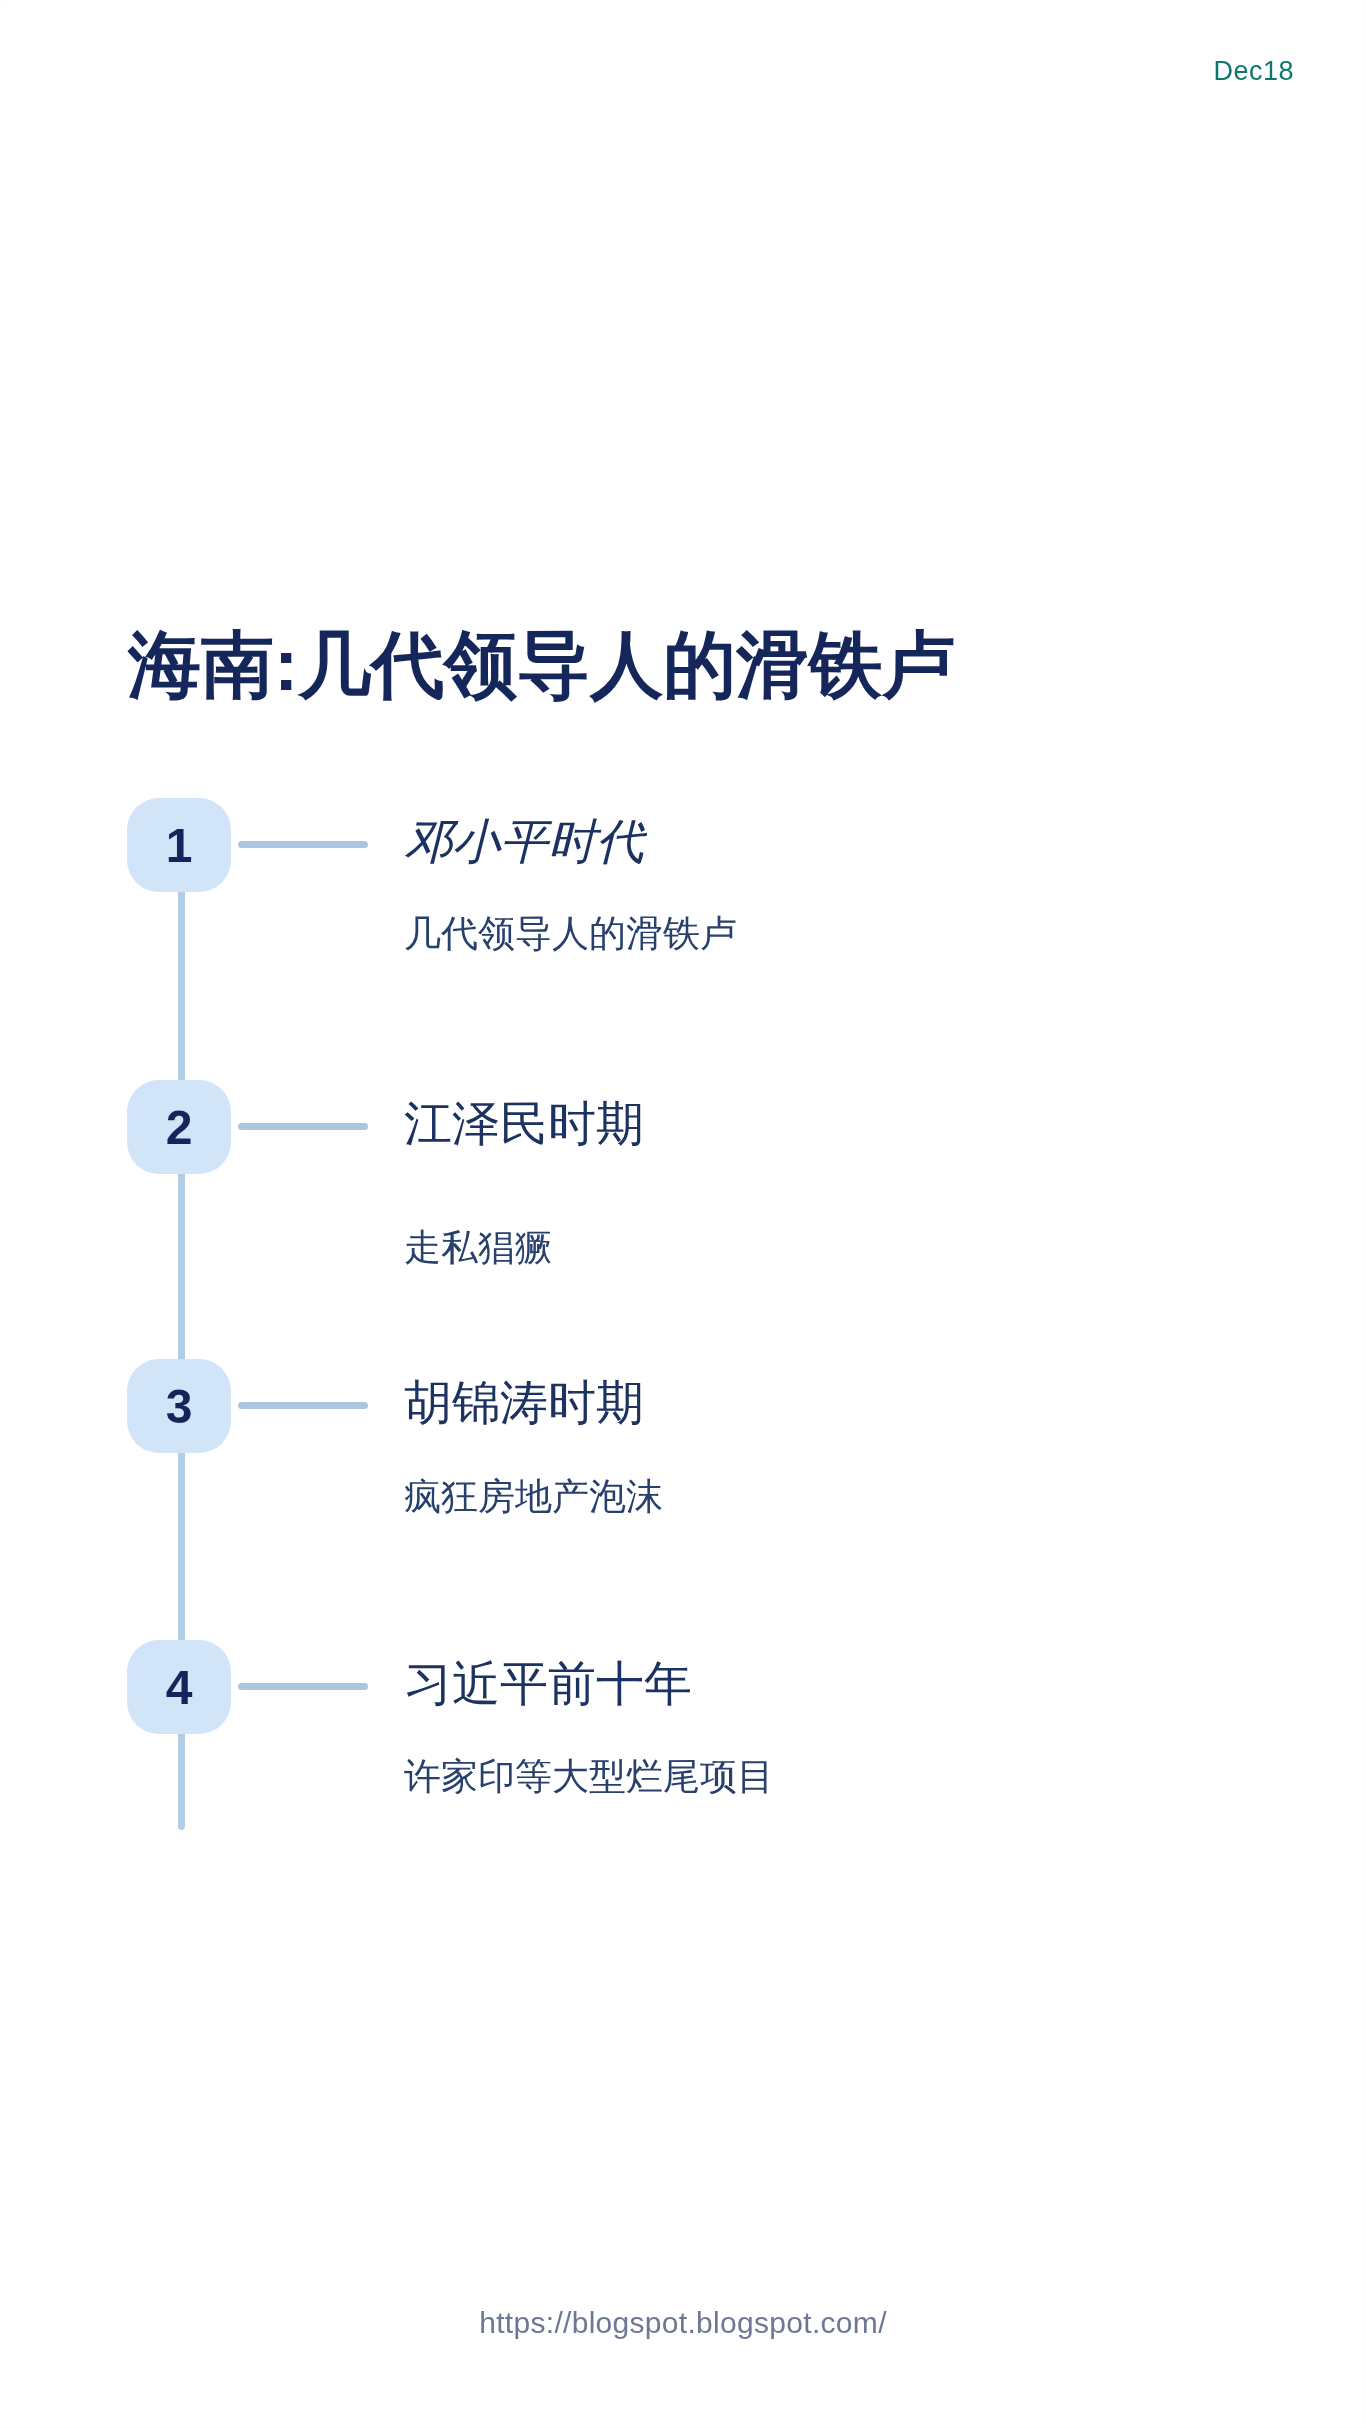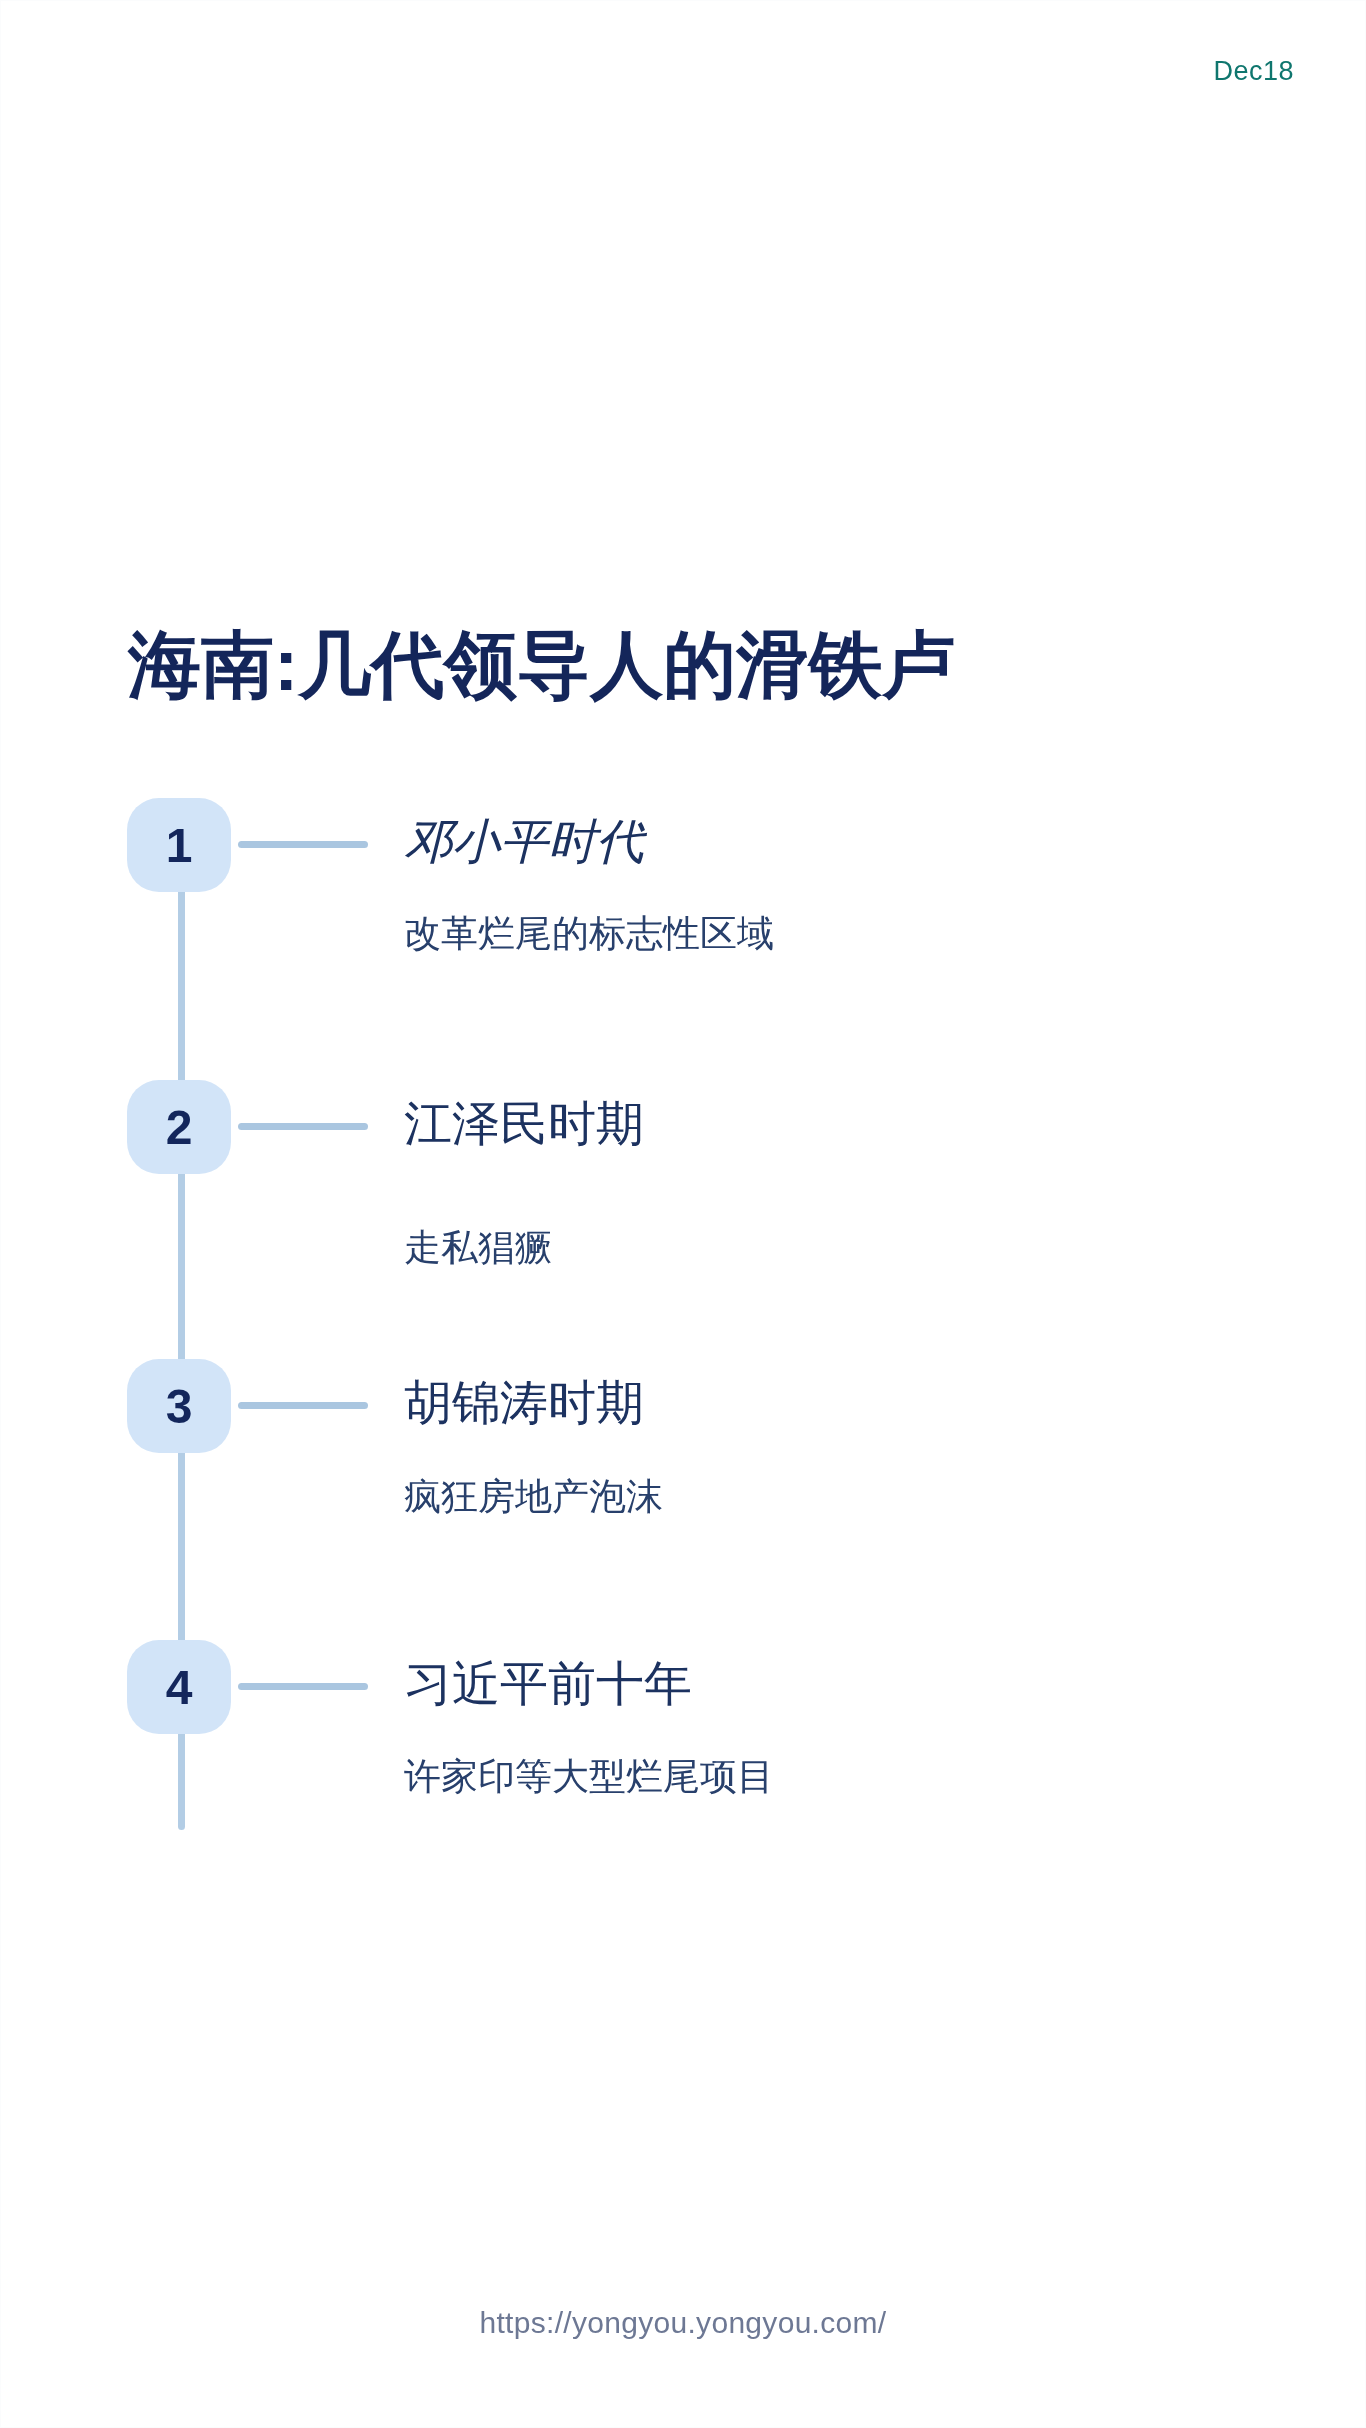"改革烂尾的标志性区域" div.tl-sub { text: 改革烂尾的标志性区域 -> 几代领导人的滑铁卢 }
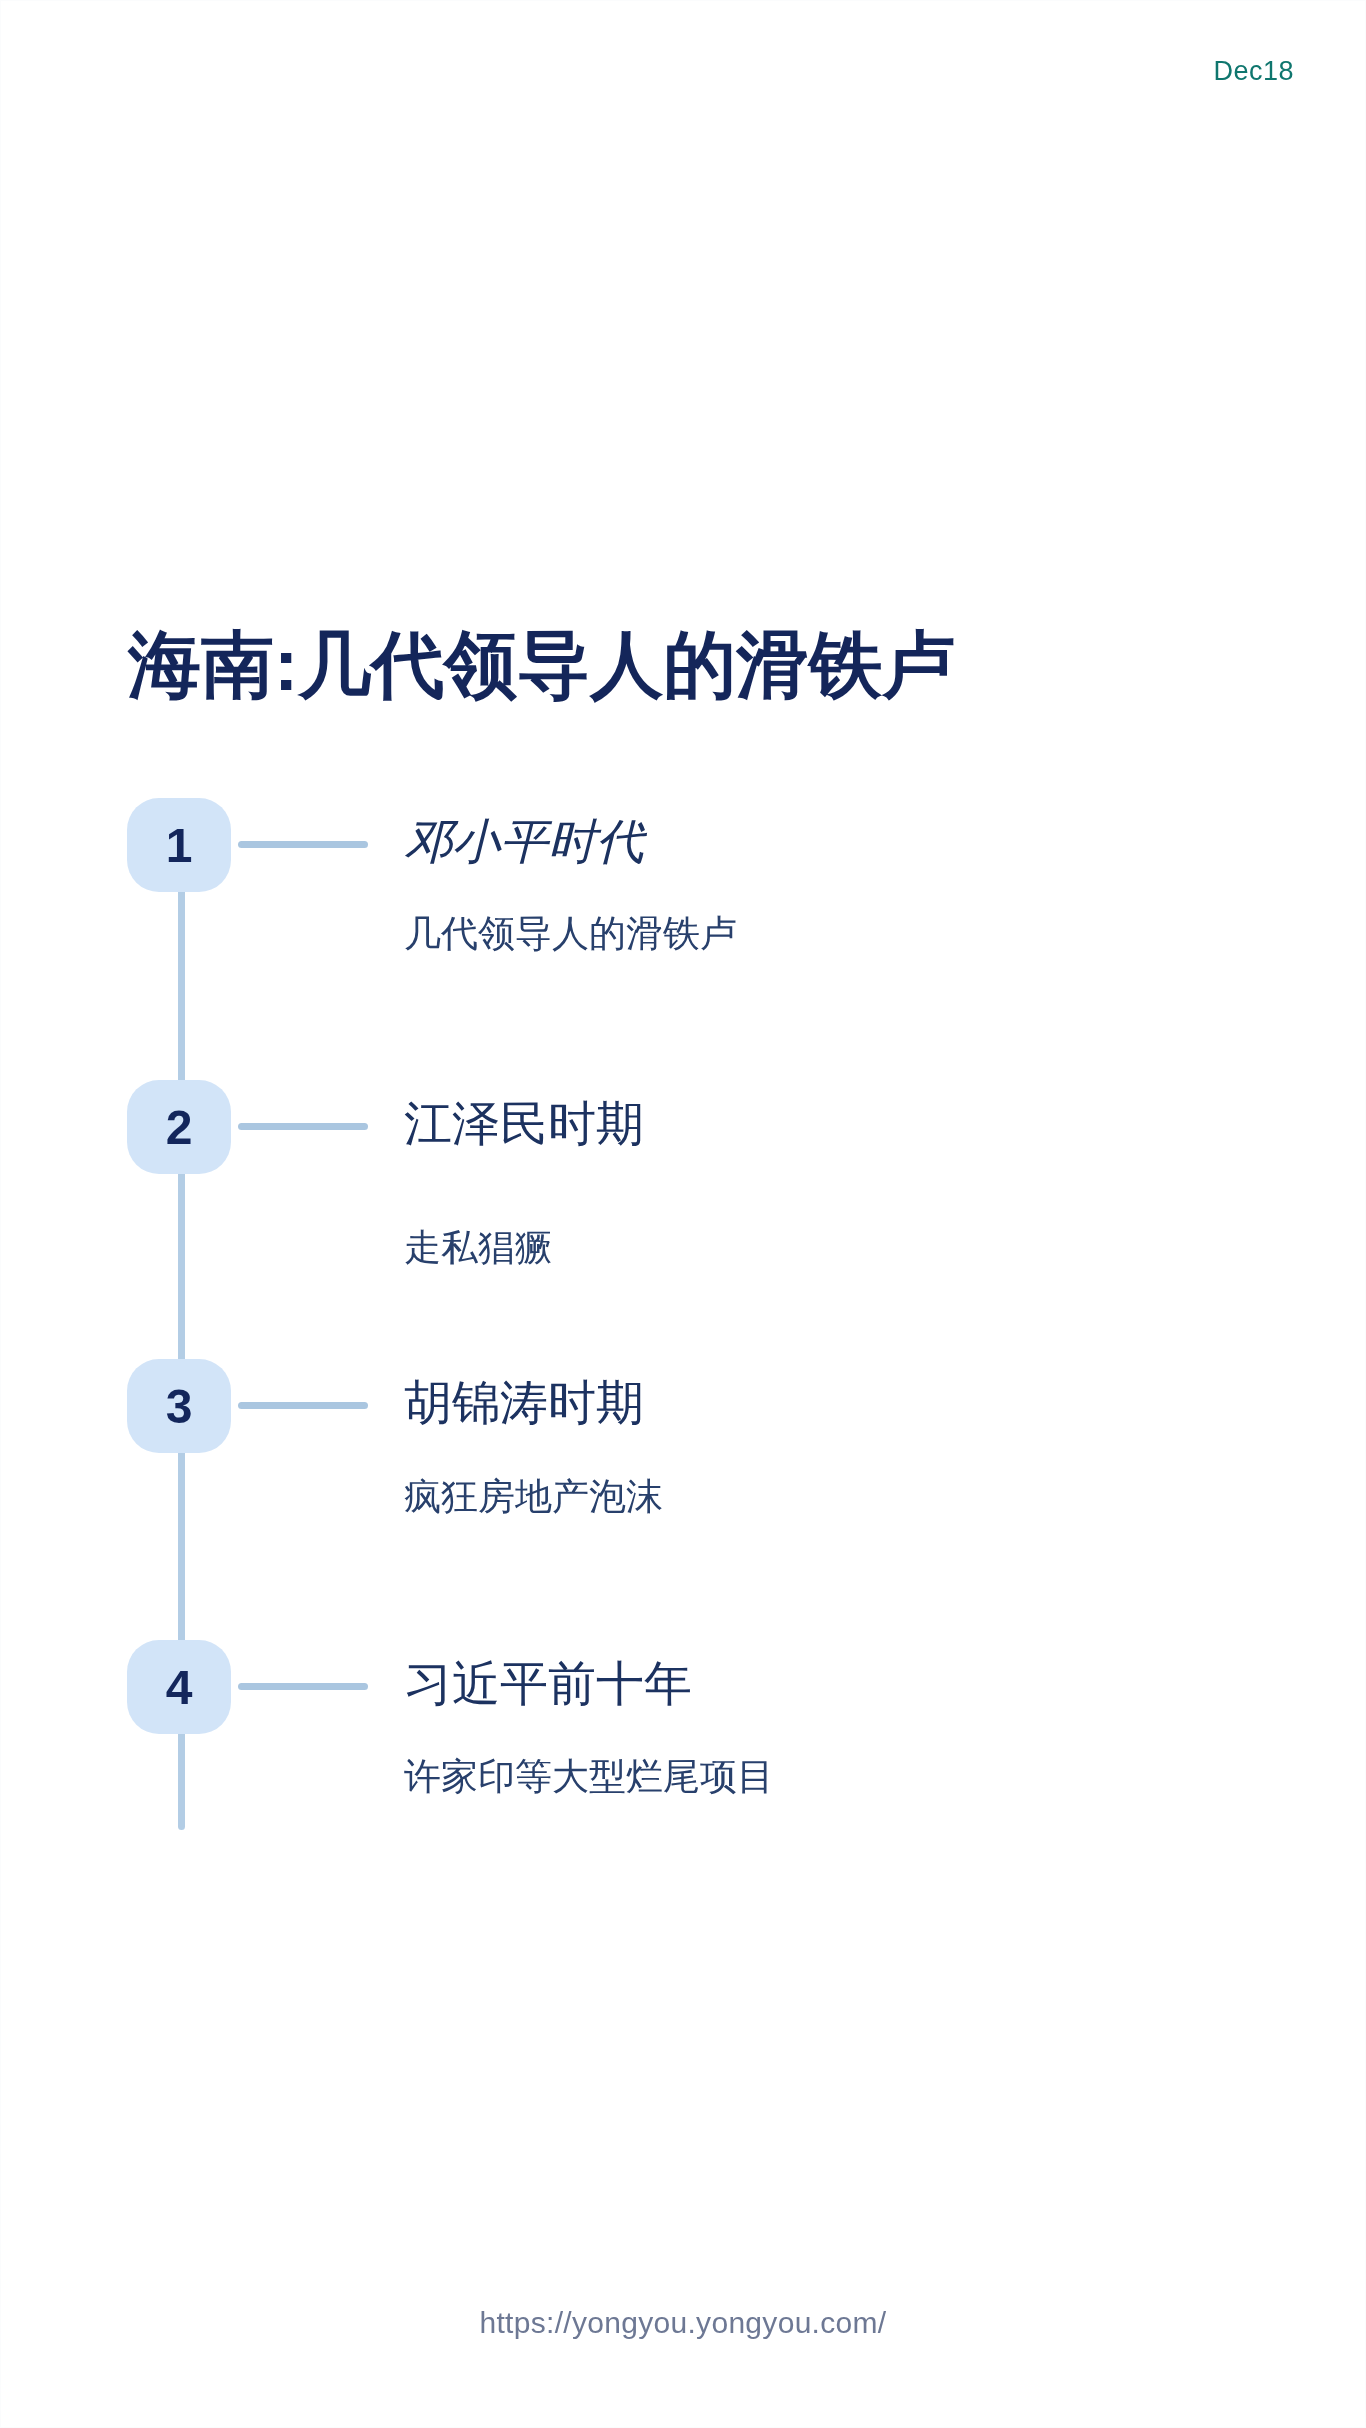"https://yongyou.yongyou.com/" div.footer-url { text: https://yongyou.yongyou.com/ -> https://blogspot.blogspot.com/ }
